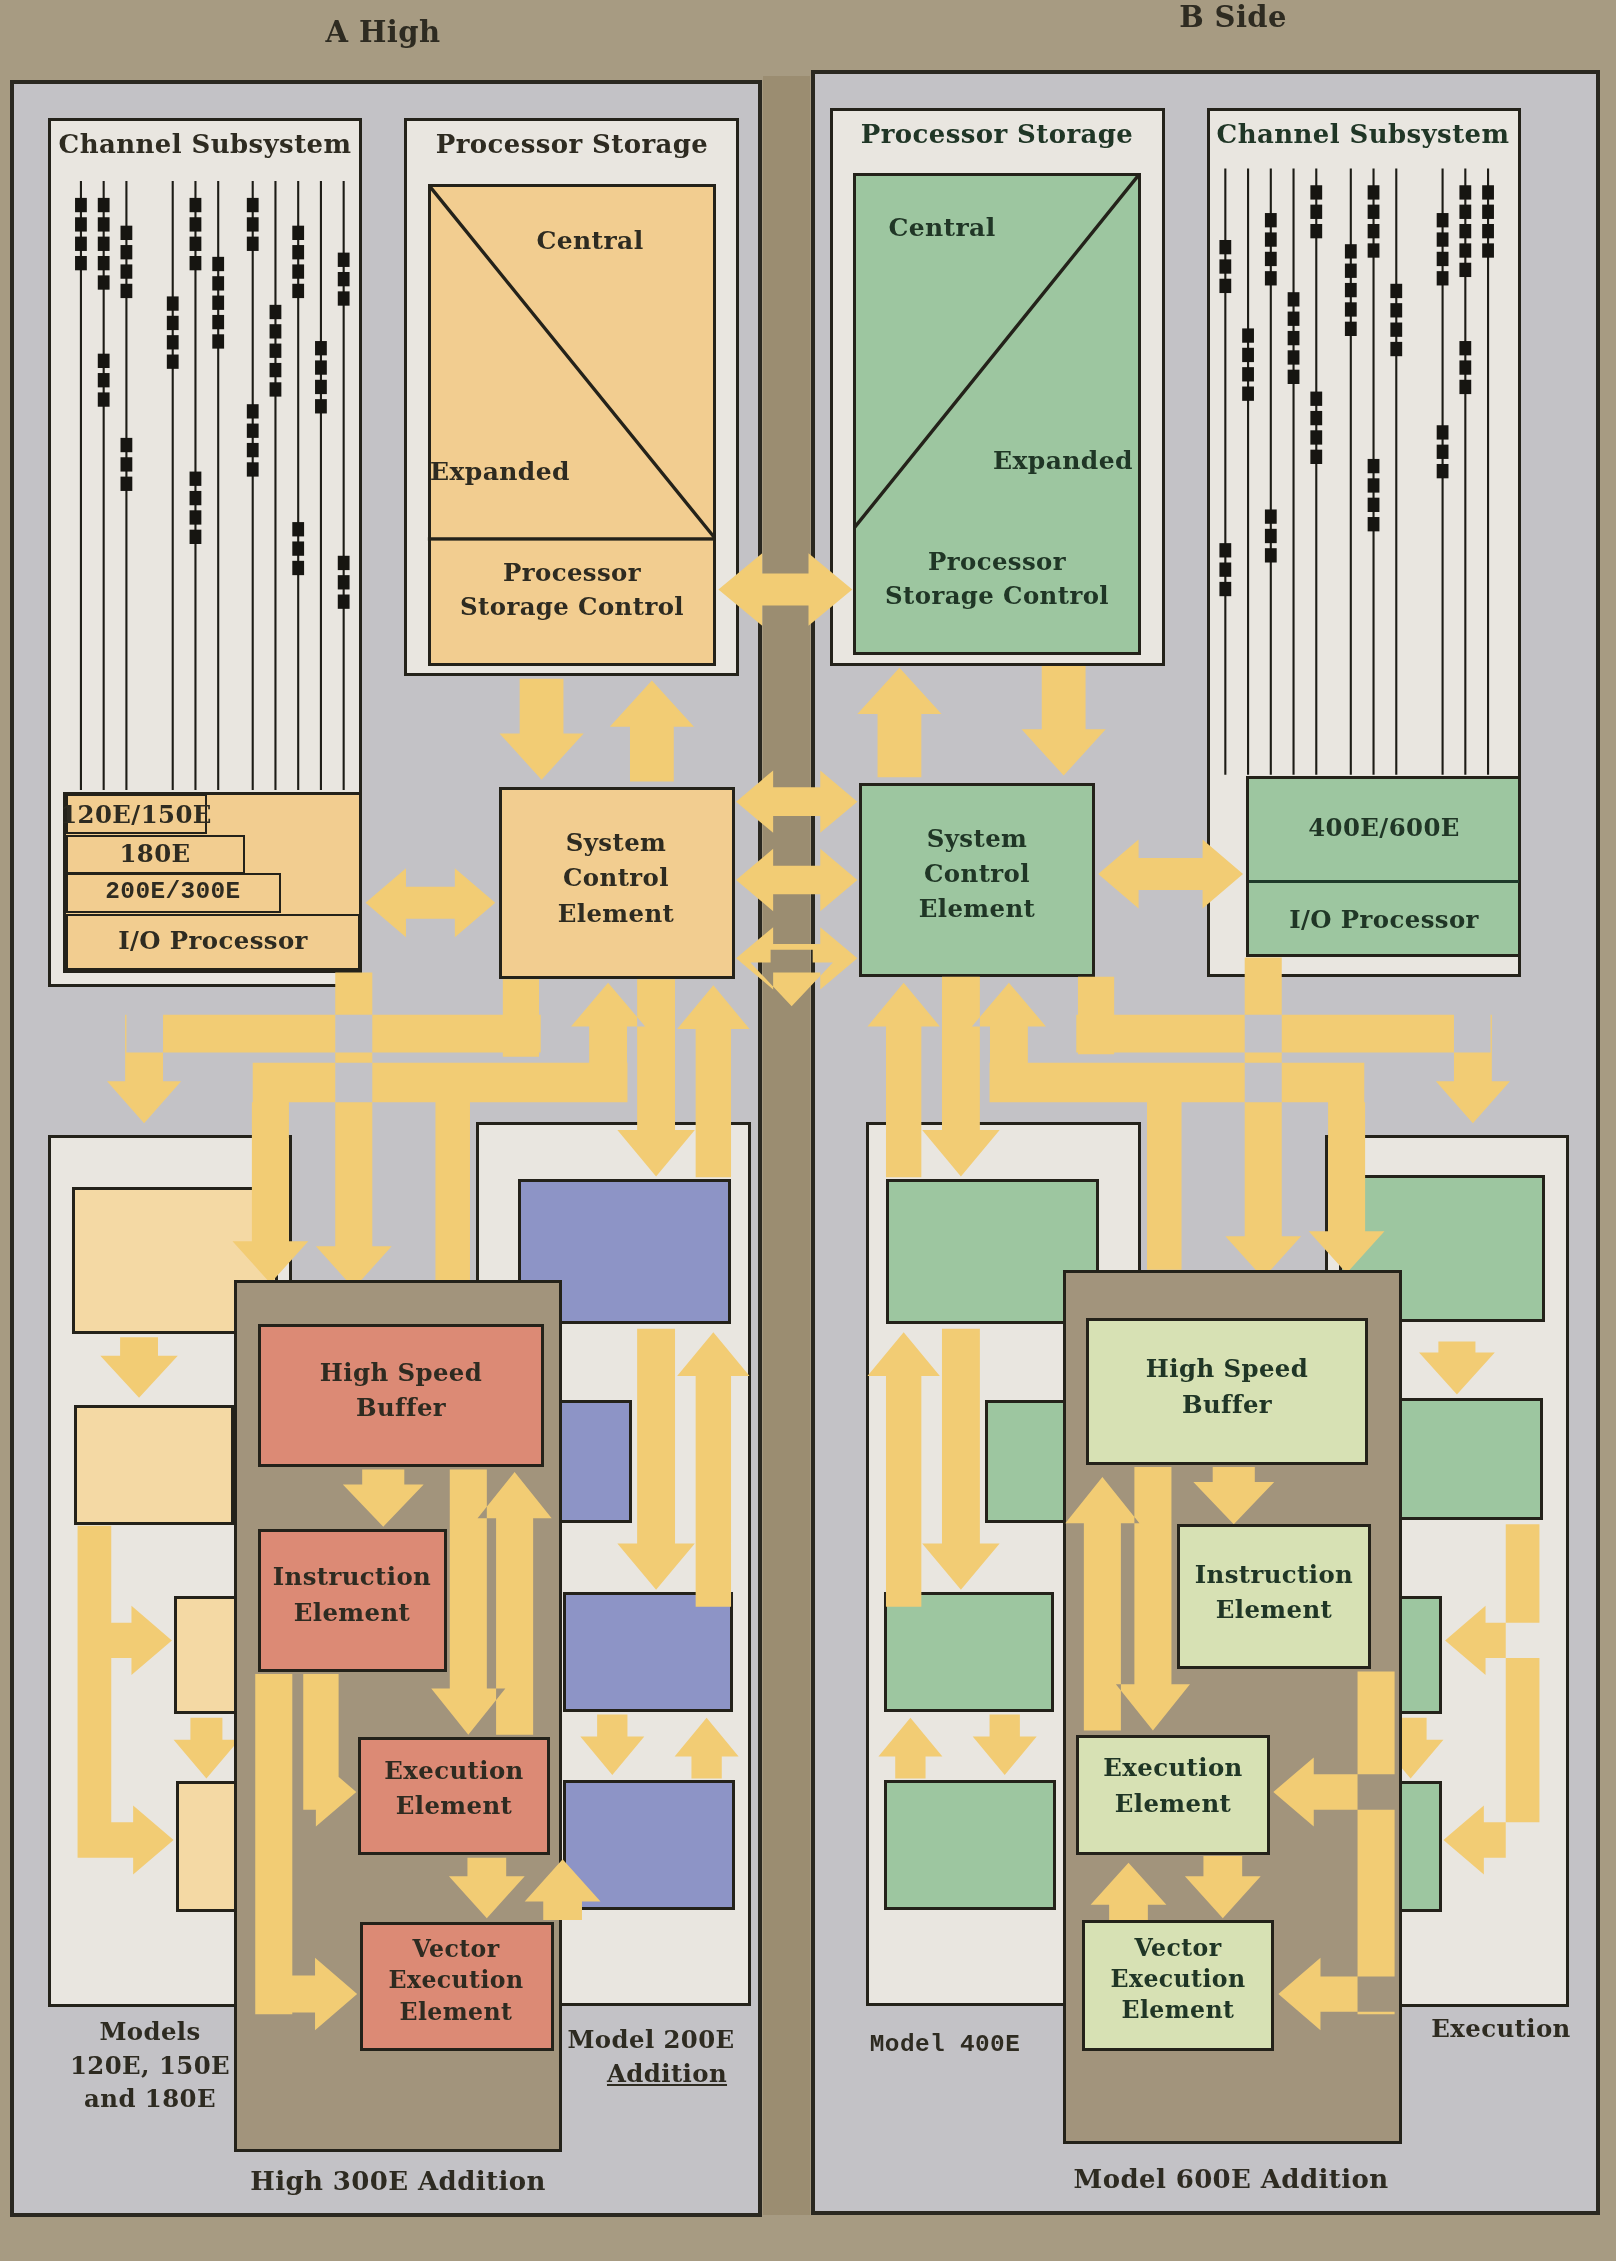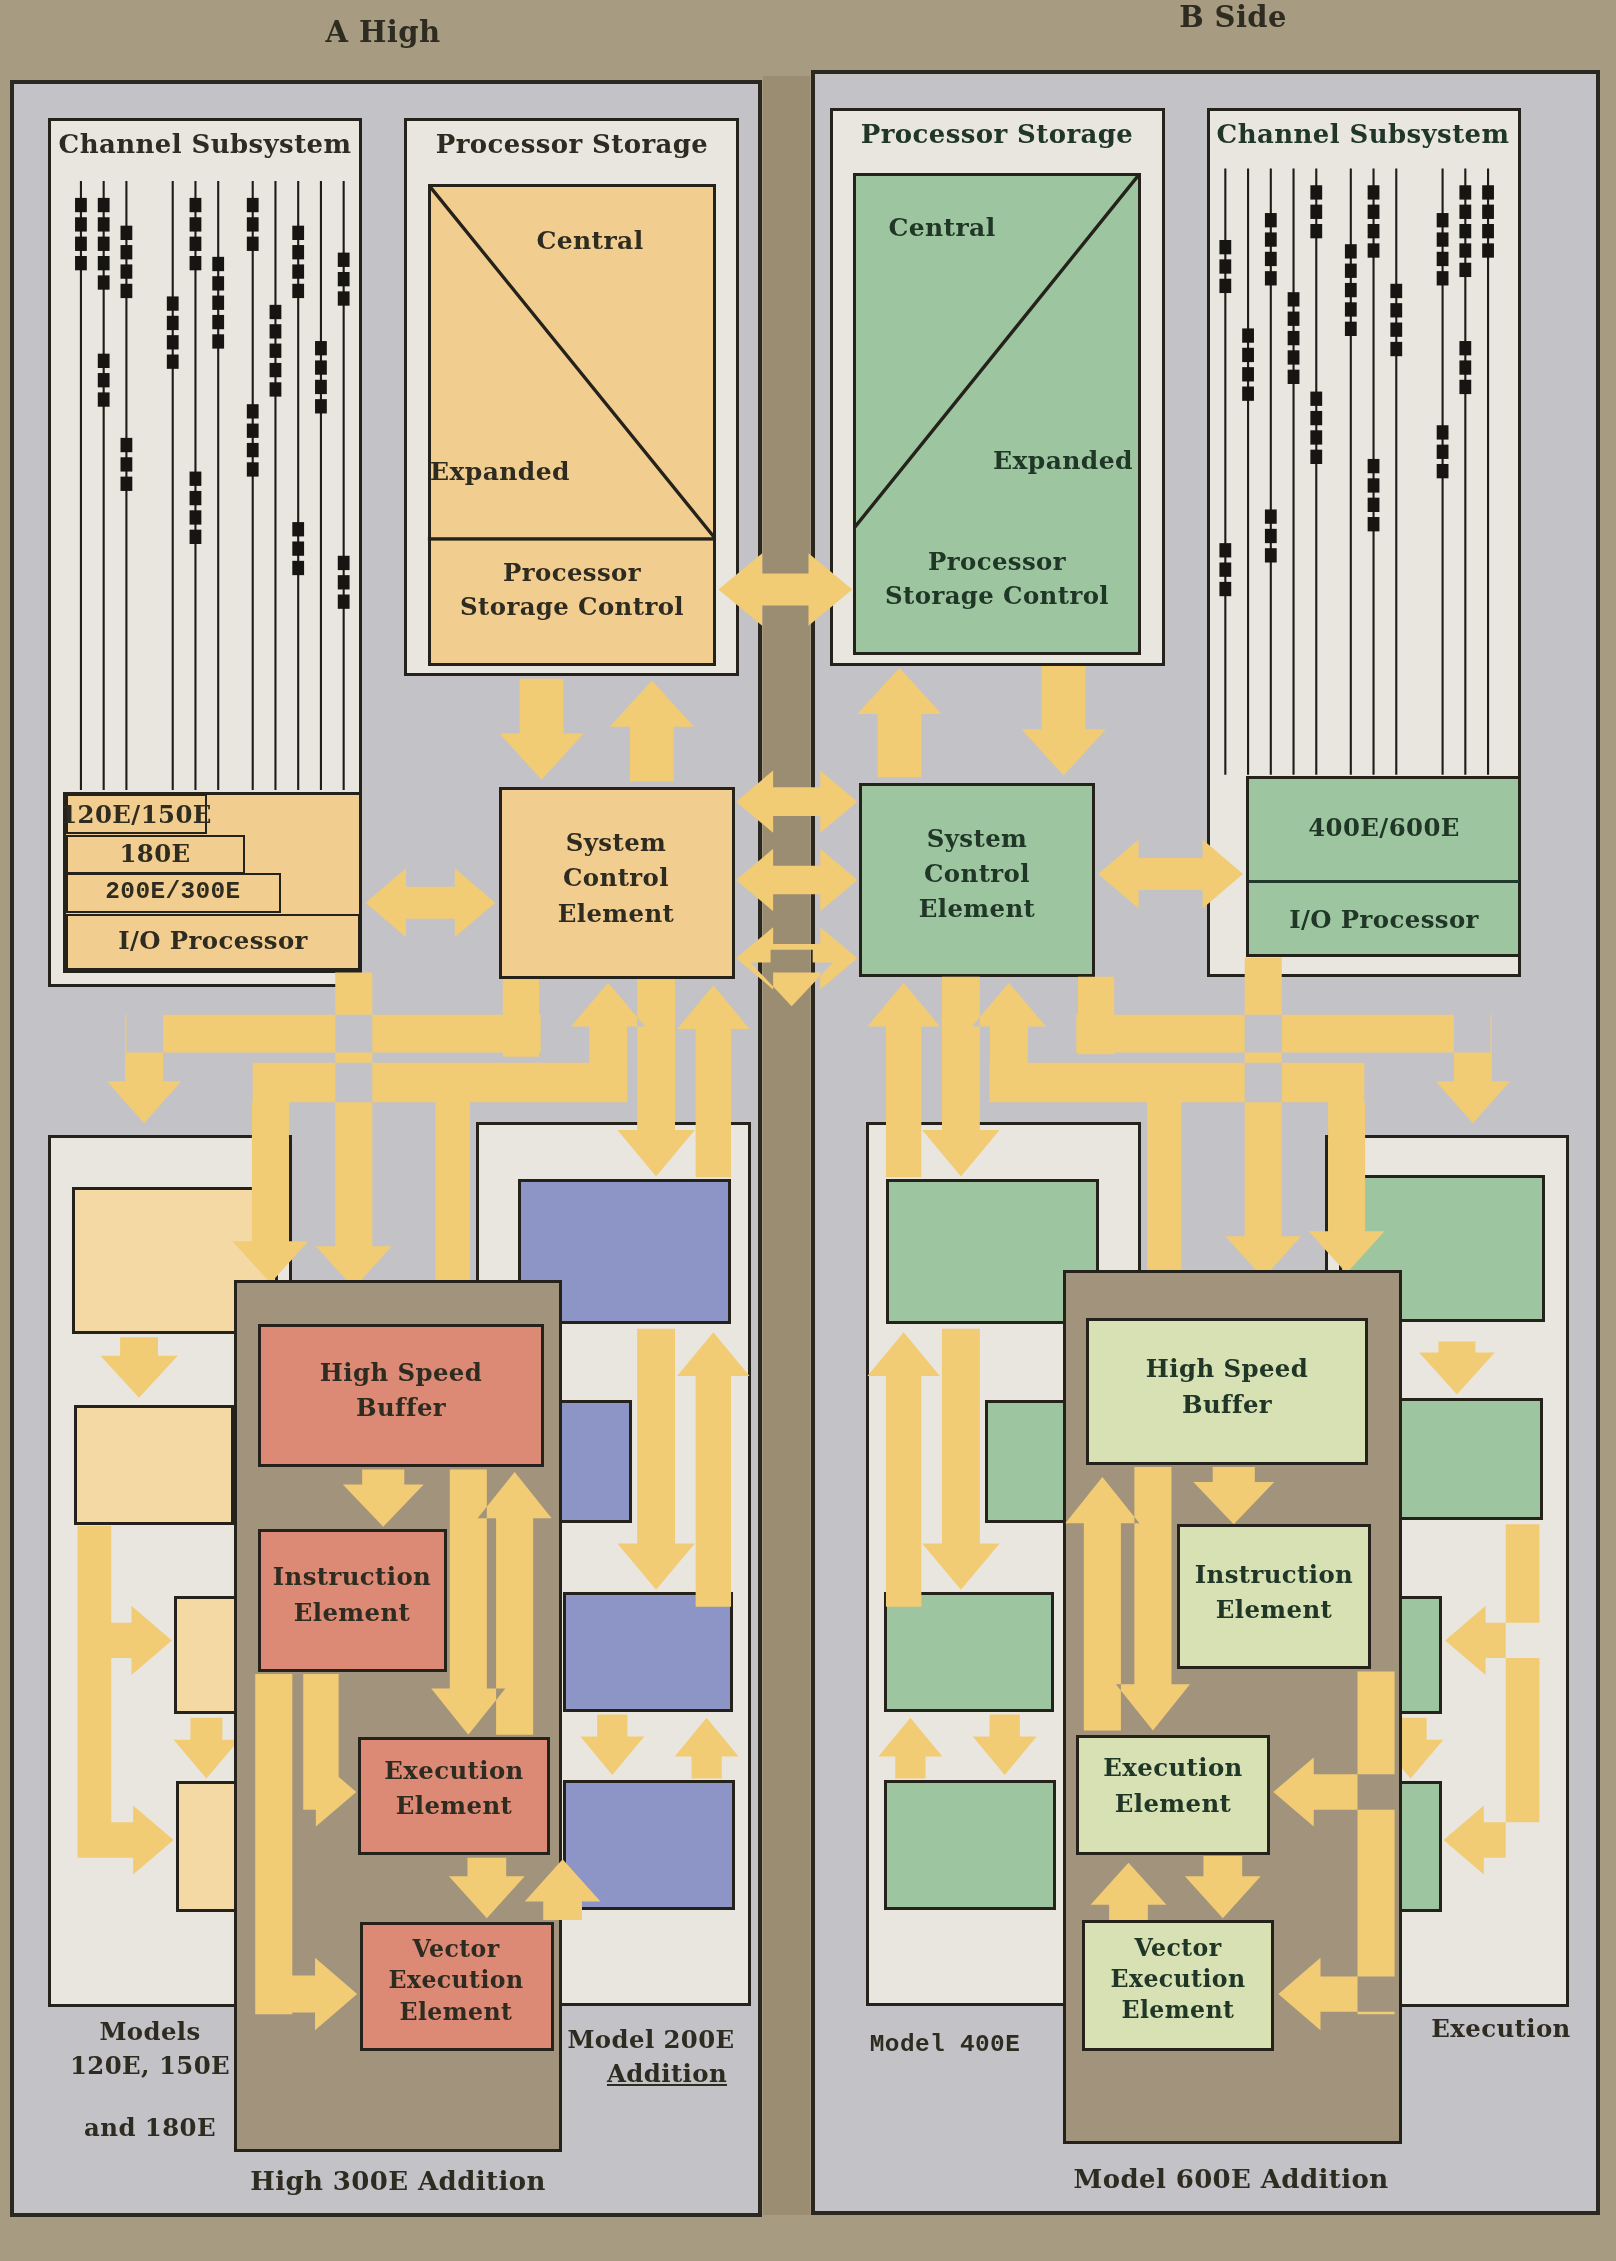"and 180E" div.t { margin-top: 29px -> none }
